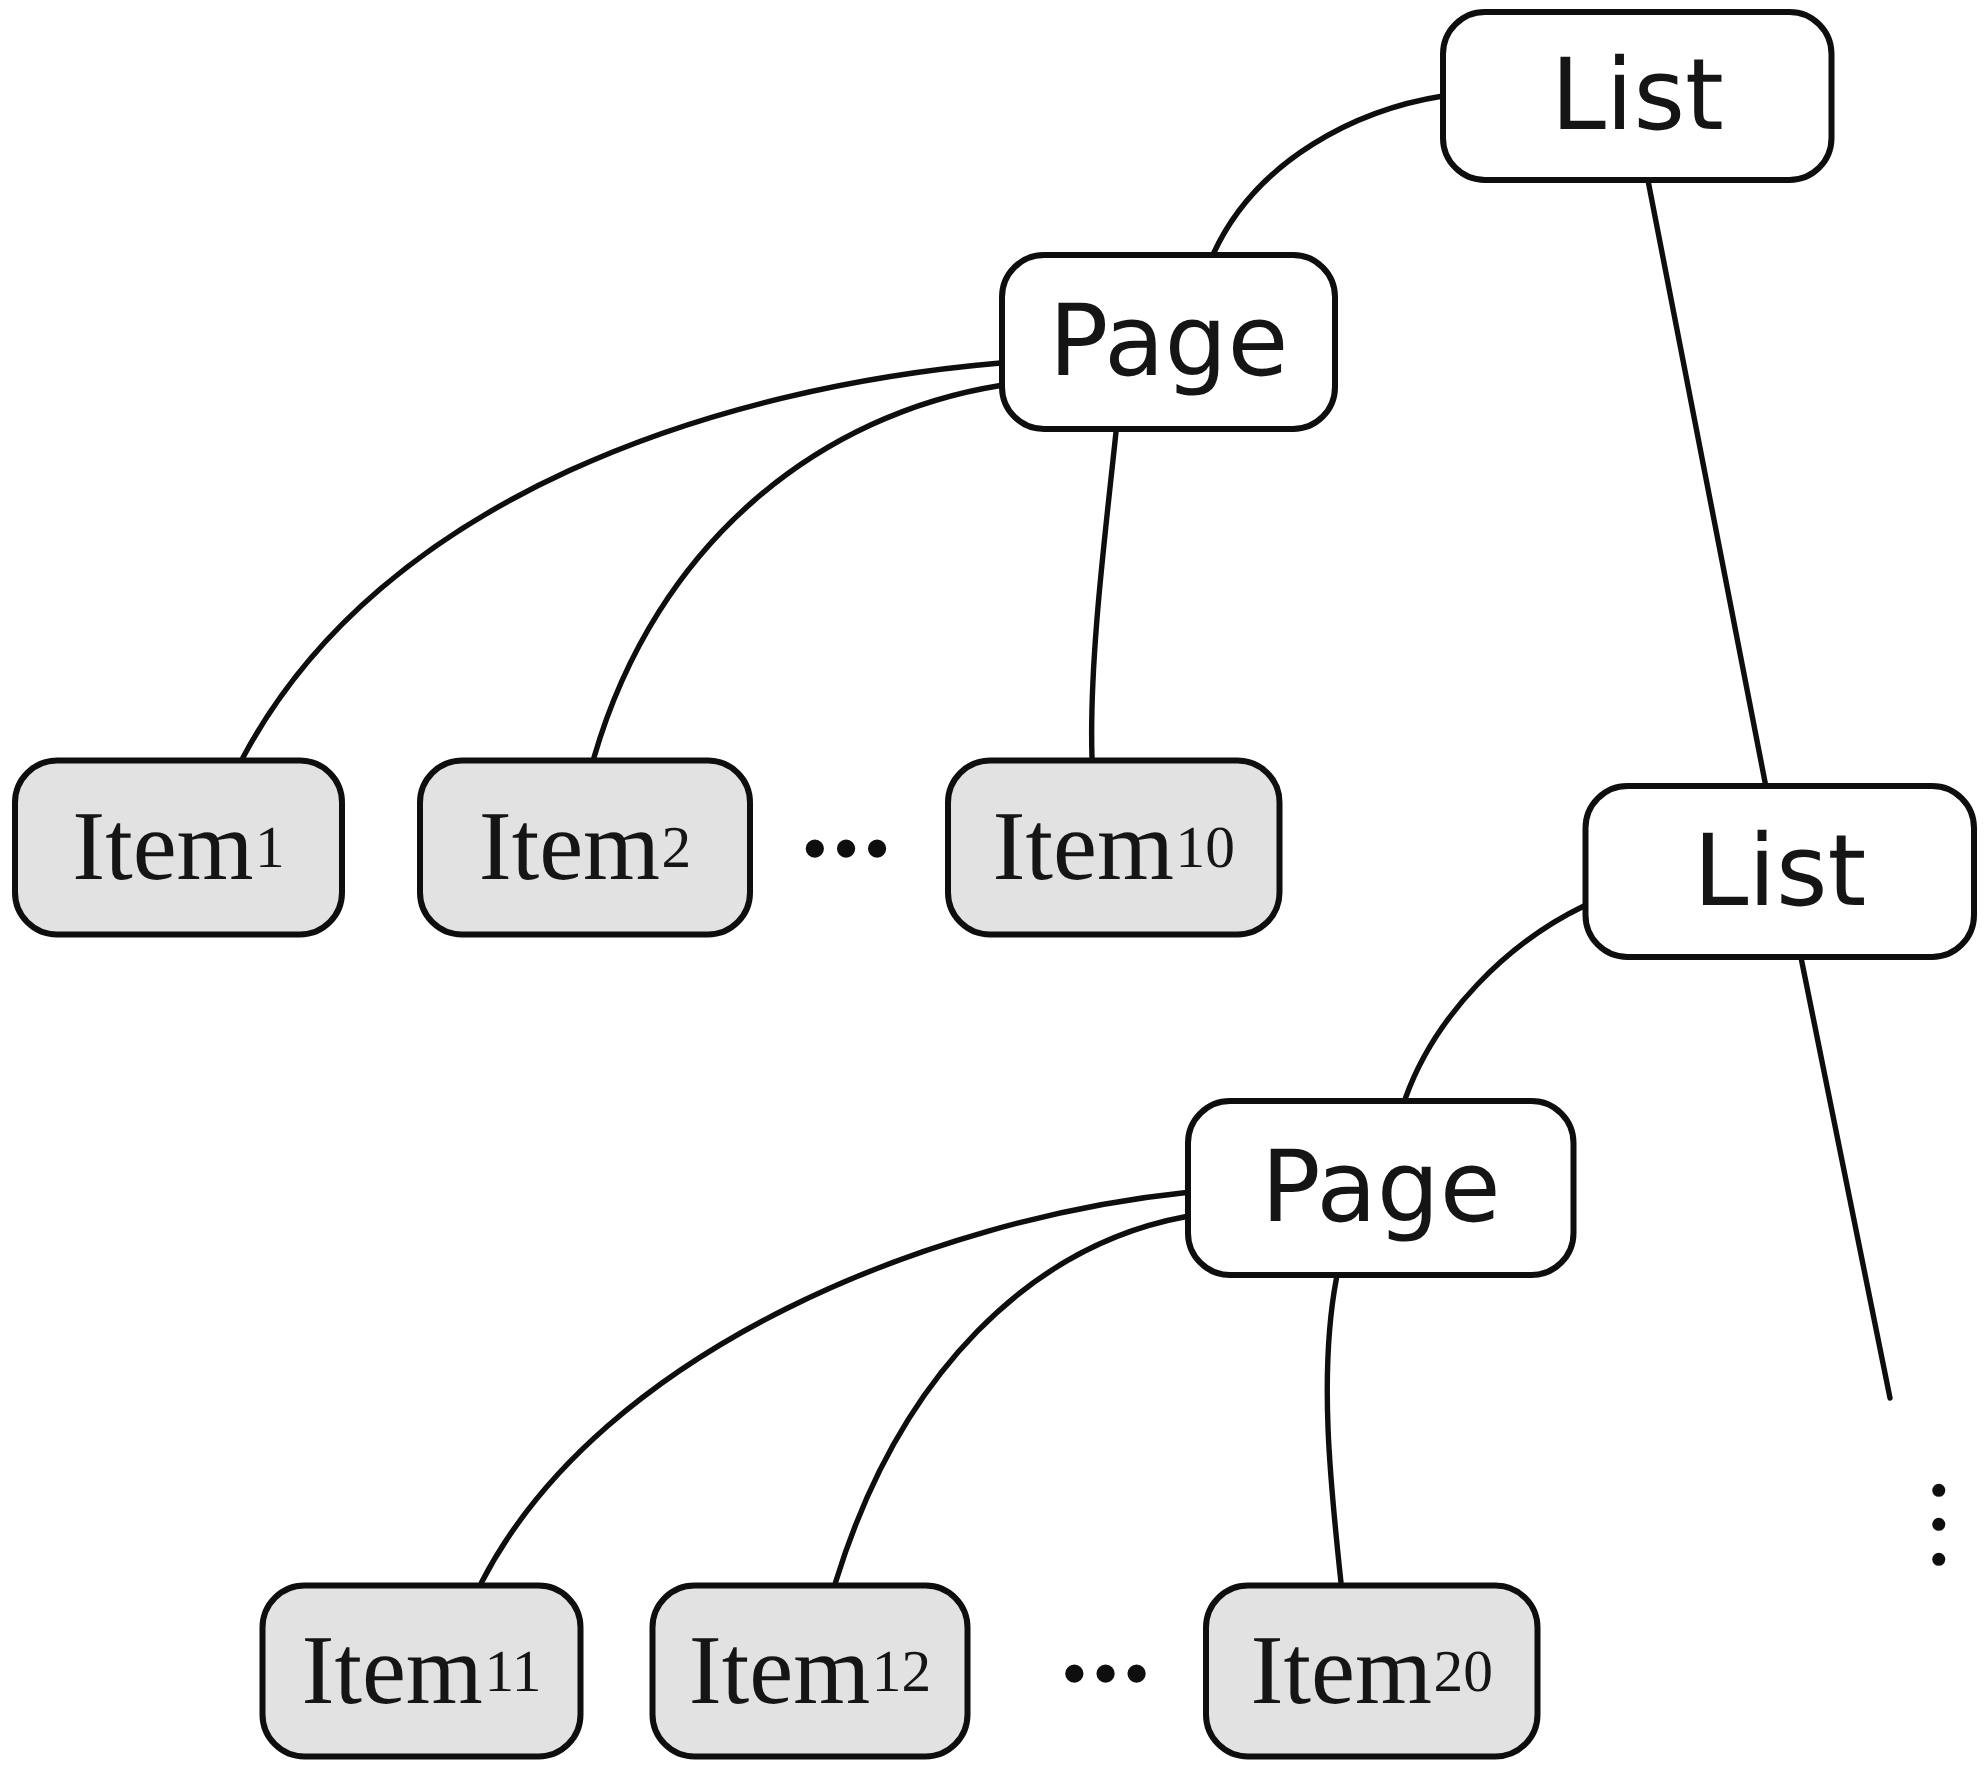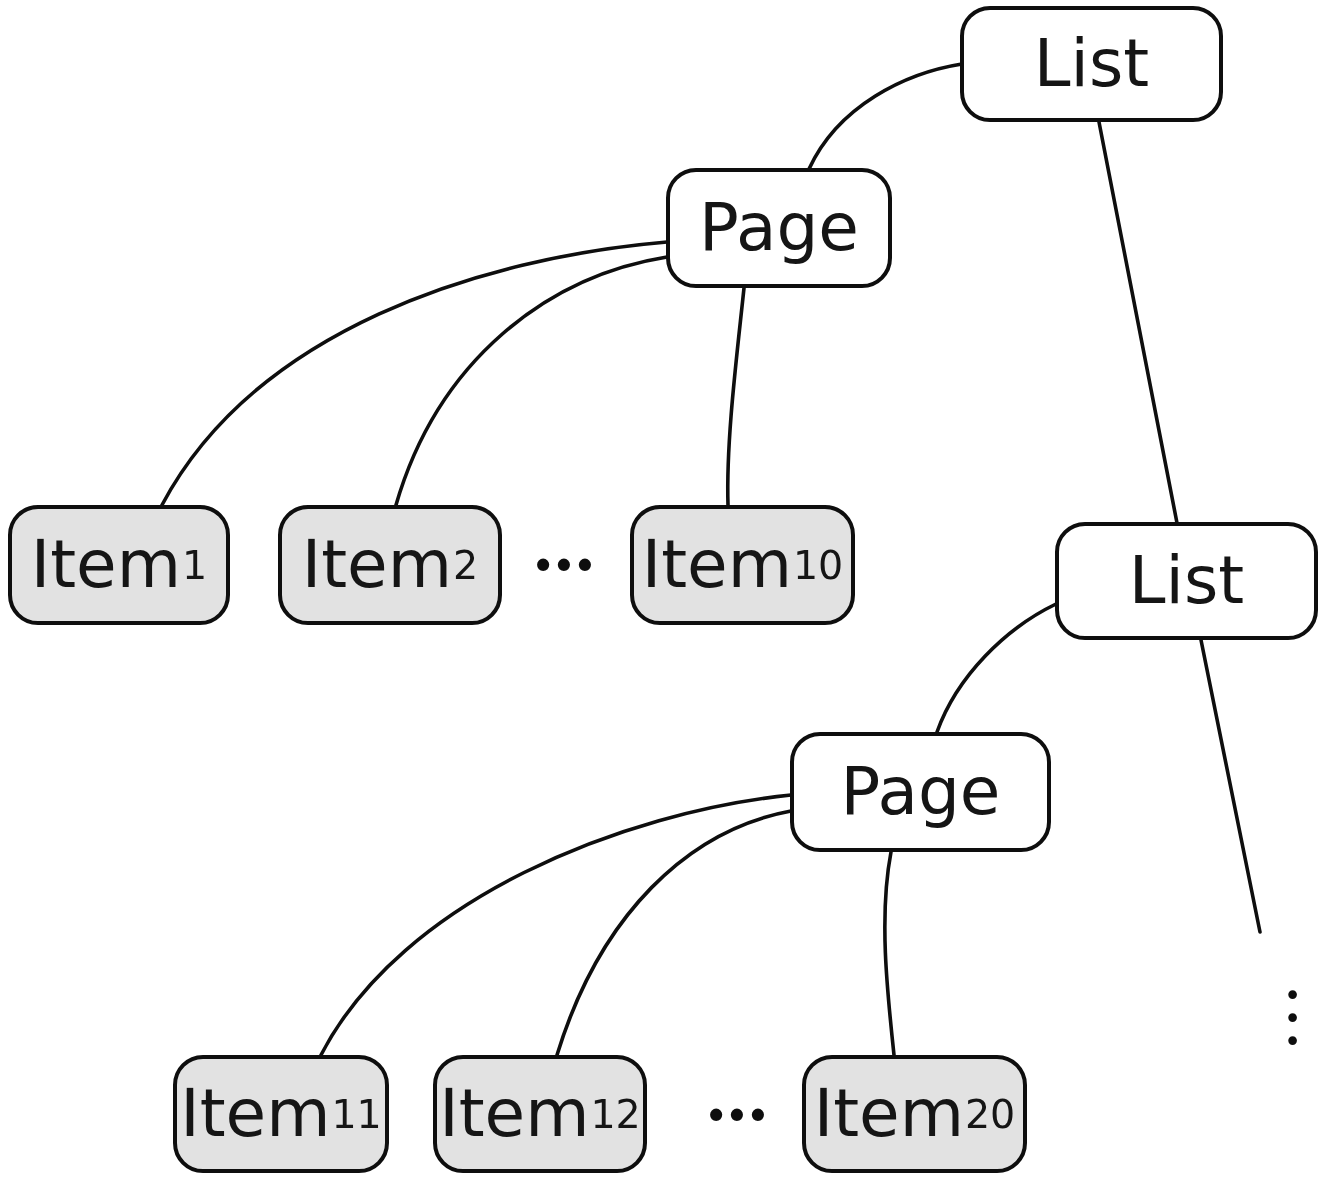"Item" .node.item { font-family: none -> Liberation Serif, serif }
